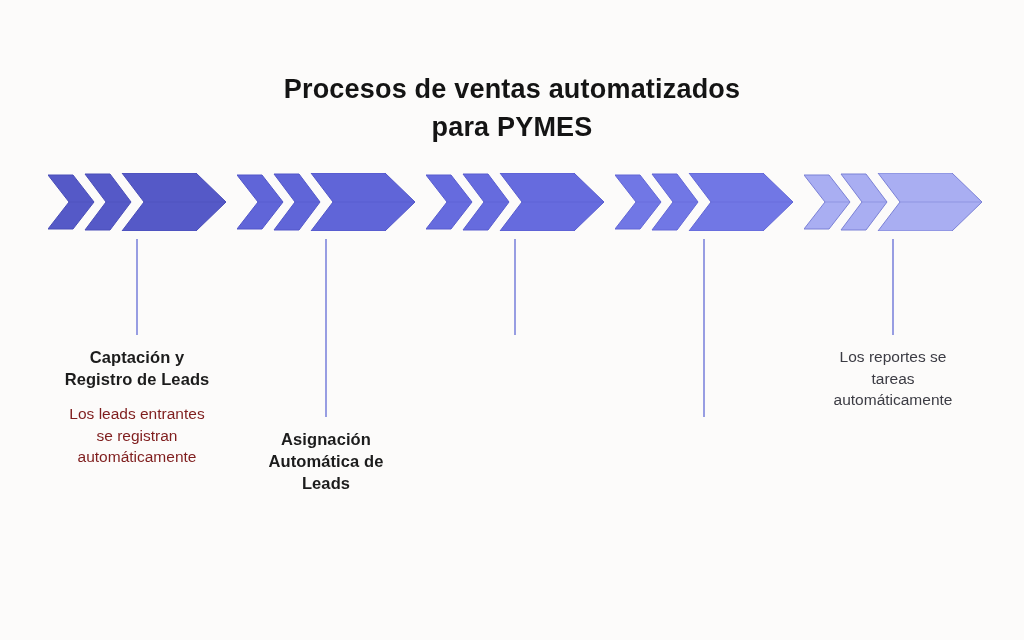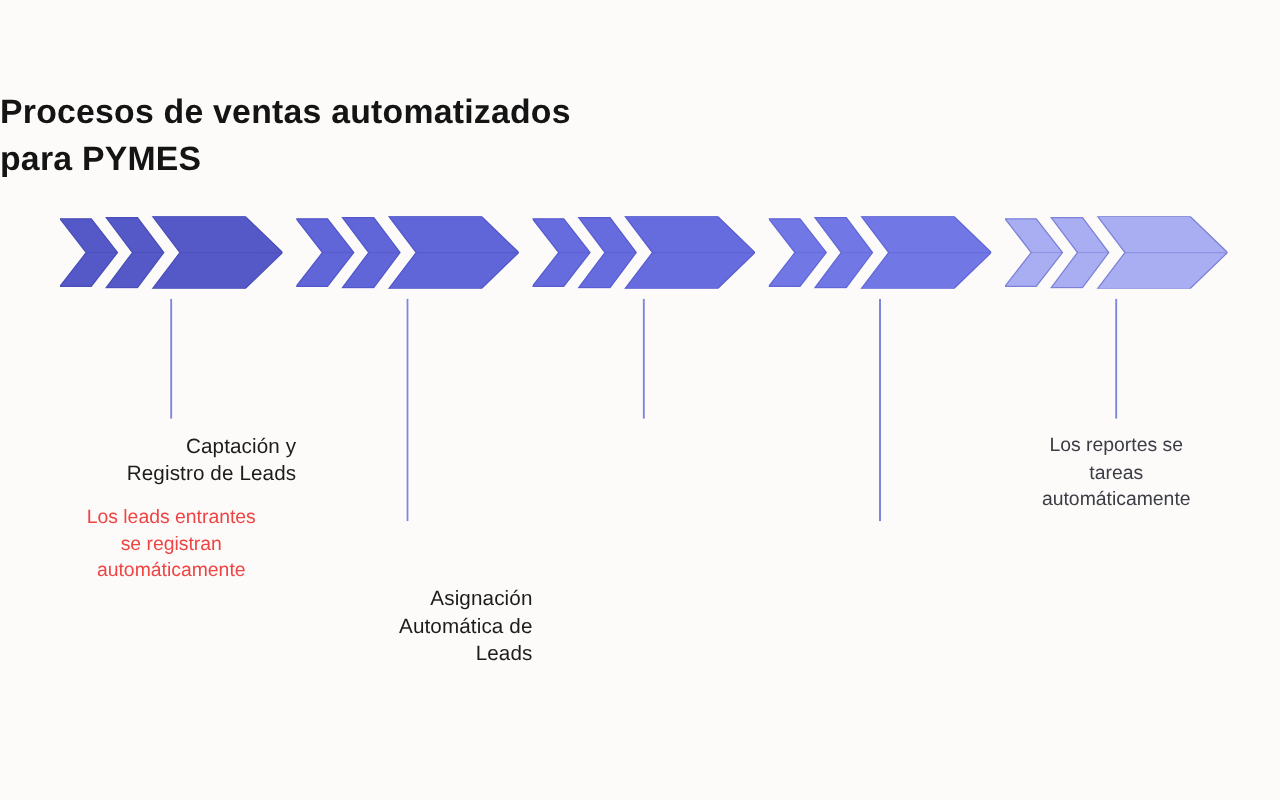"Procesos de ventas automatizados" .page-title { text-align: none -> center }
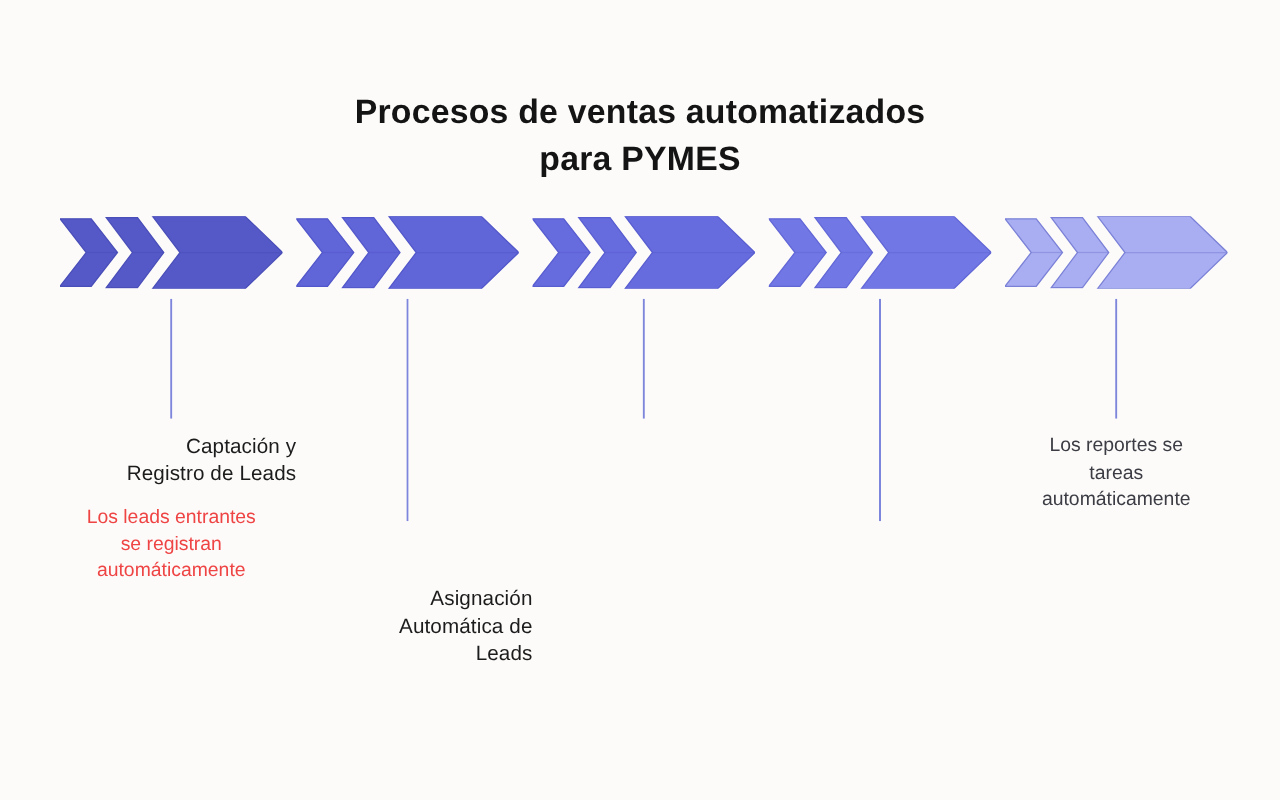"Captación y" .step-title { font-weight: 400 -> 700; text-align: right -> none }
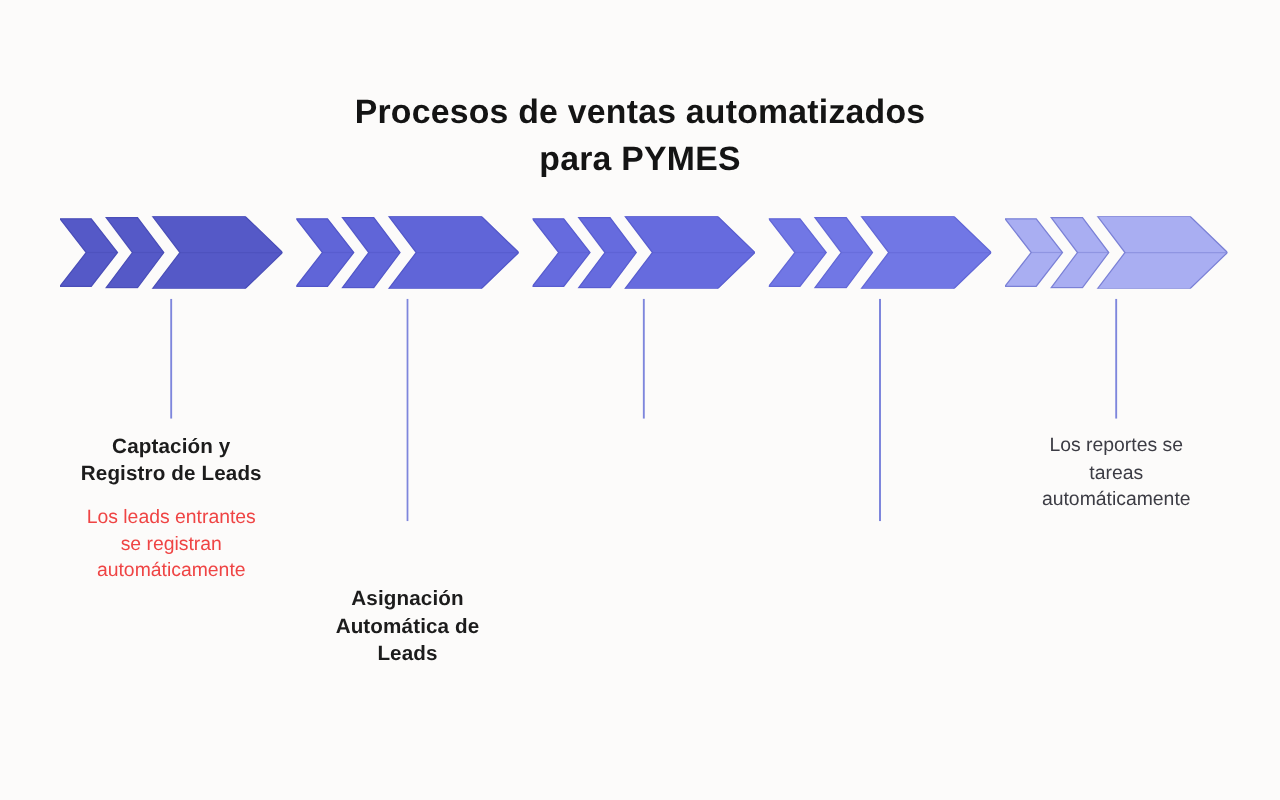"Los leads entrantes" p.step-desc { color: #ef4444 -> #7f1d1d }
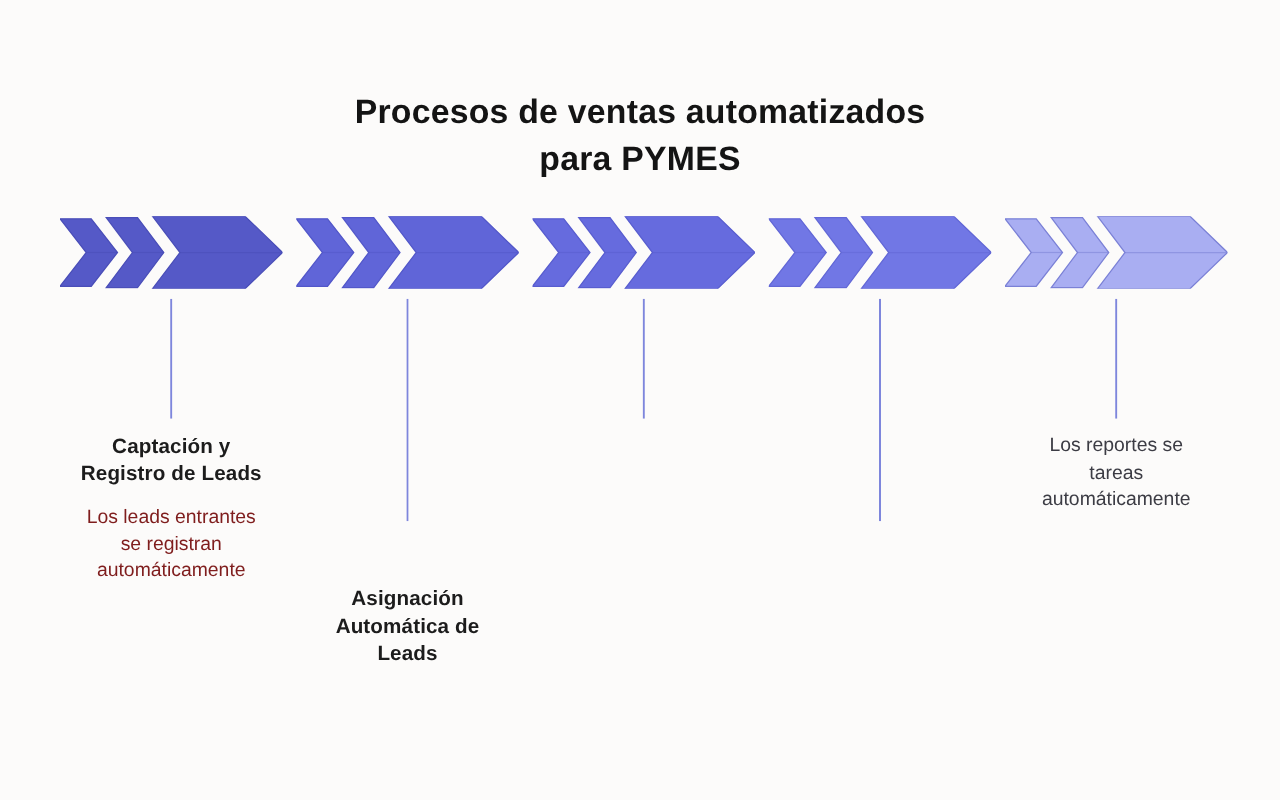"Asignación" .step.low .step-text { margin-top: 40px -> none }
